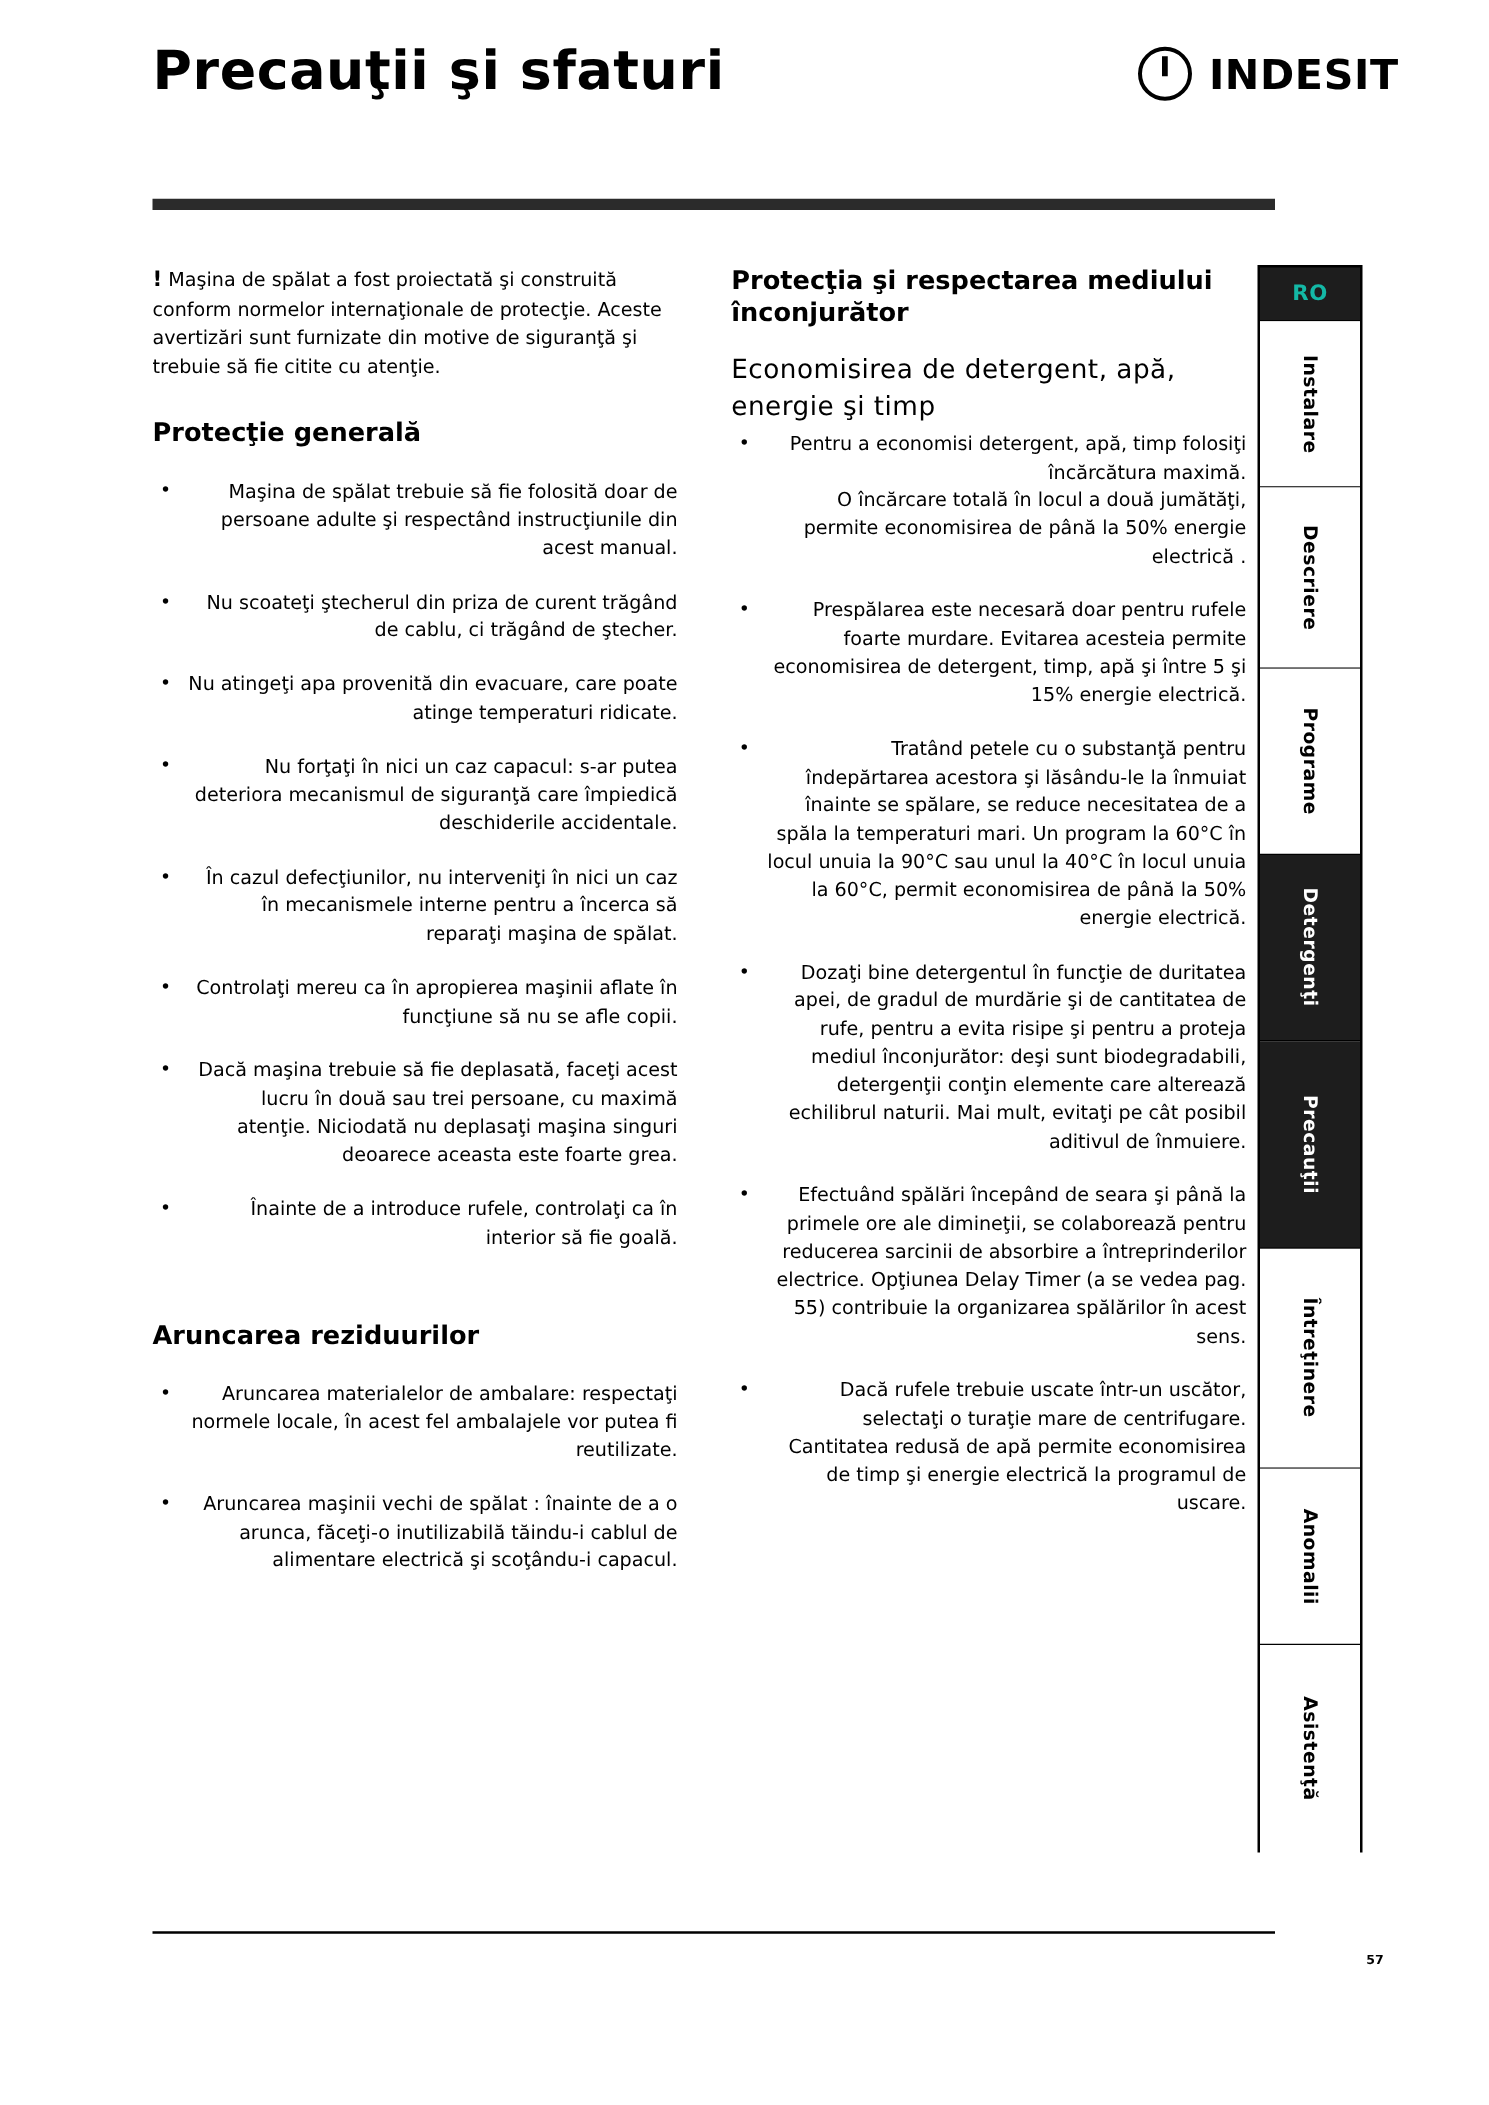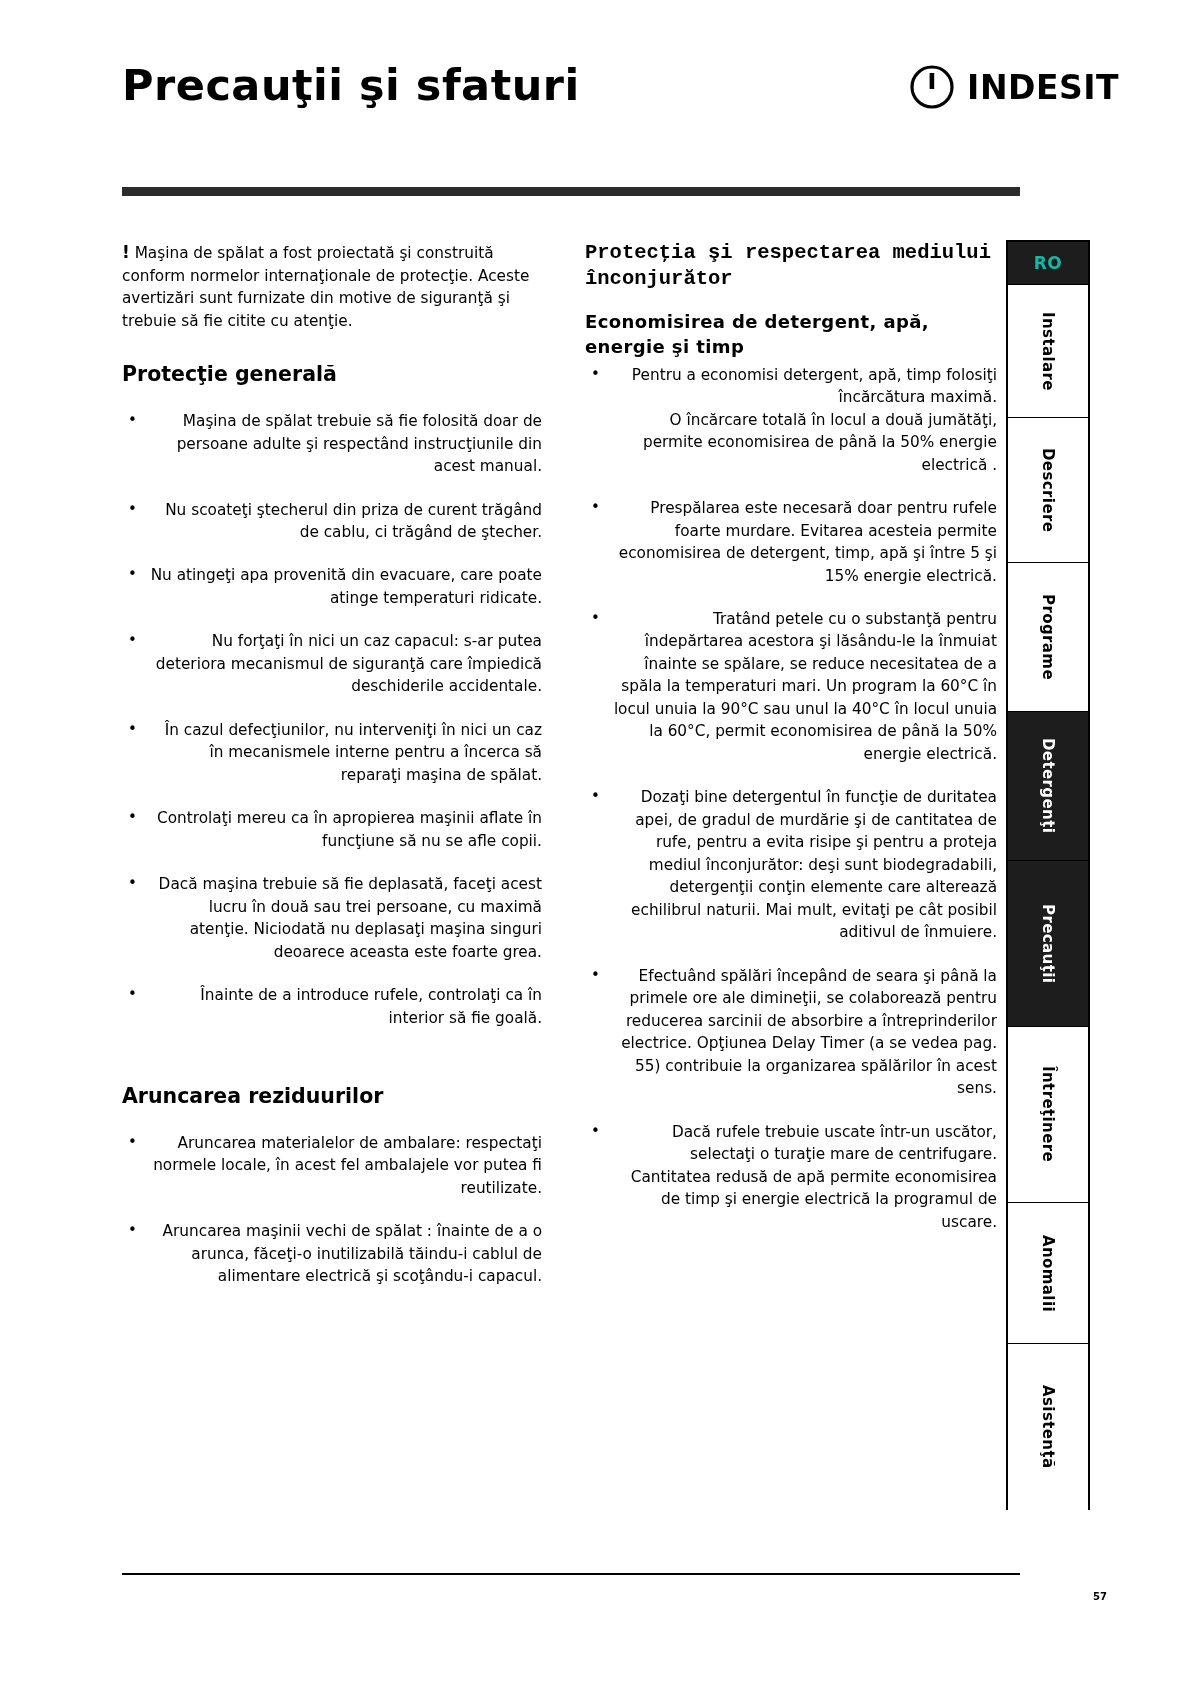"Precauţii şi sfaturi" .page { margin-top: 28px -> none }
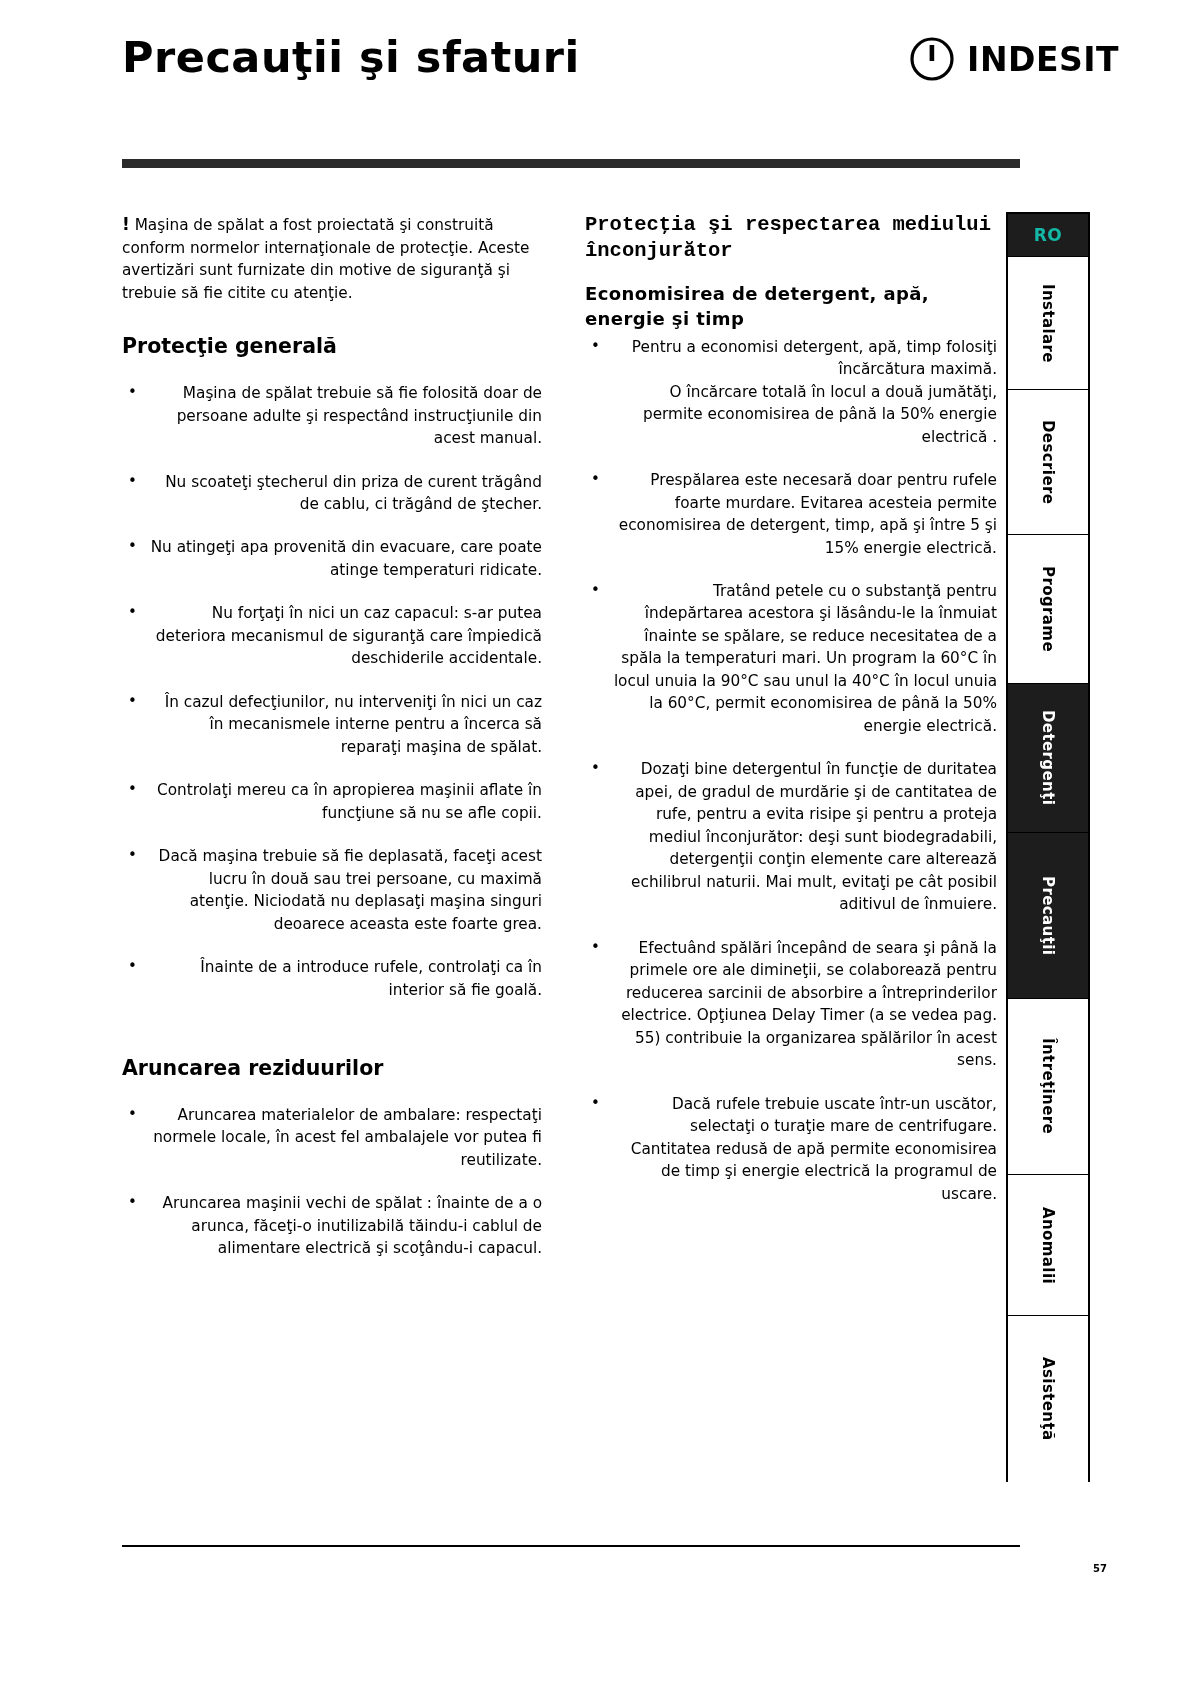"Protecţia şi respectarea mediului" h2.section.tight { font-family: Liberation Mono, monospace -> none }
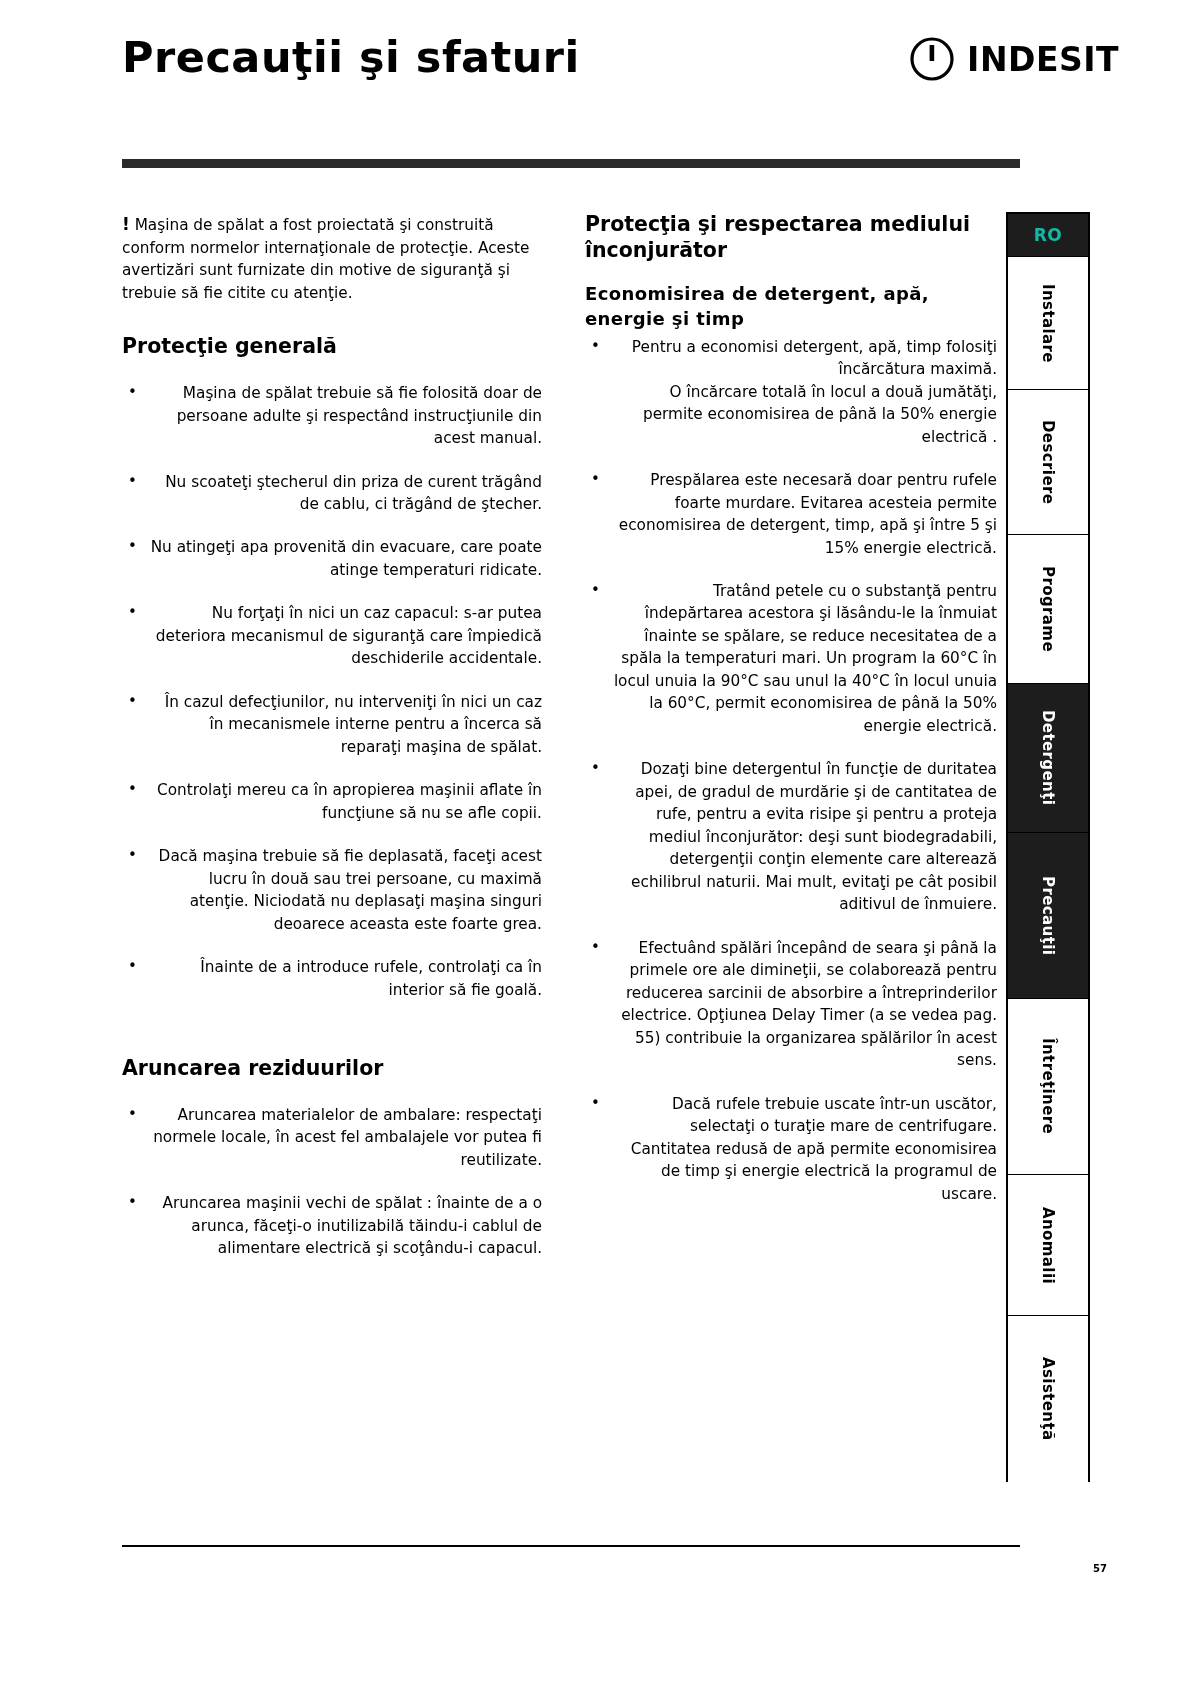"Economisirea de detergent, apă, energie" h3.subsection { font-size: 18px -> 21px; font-weight: bold -> normal }
